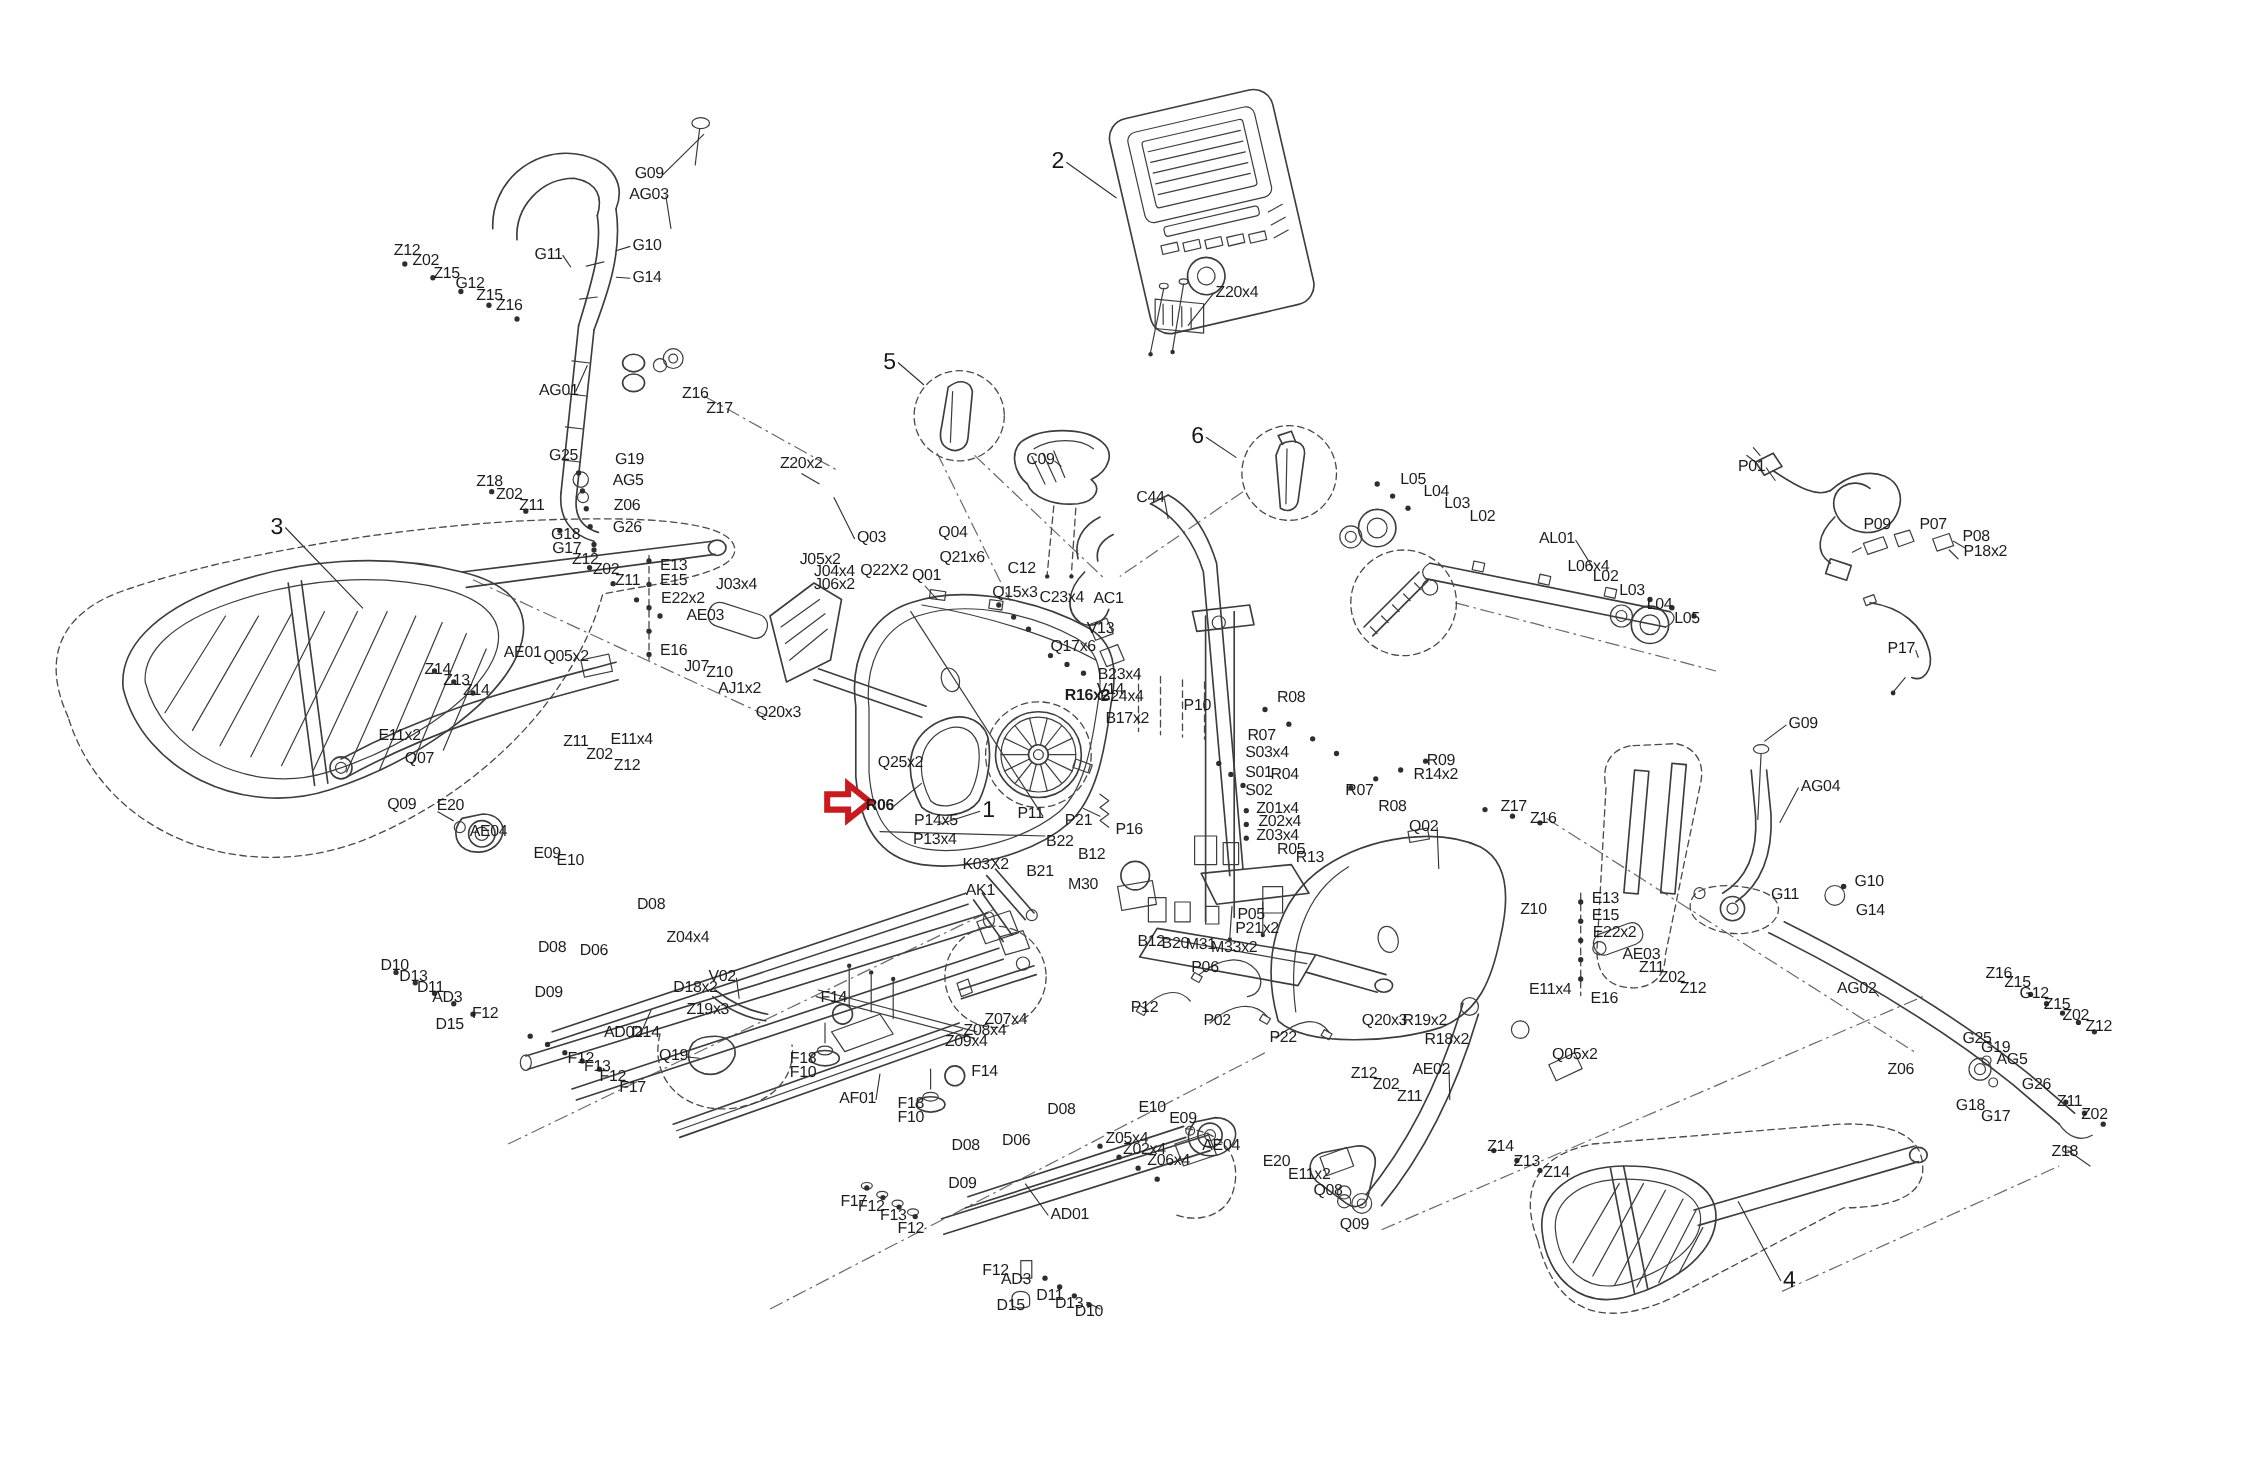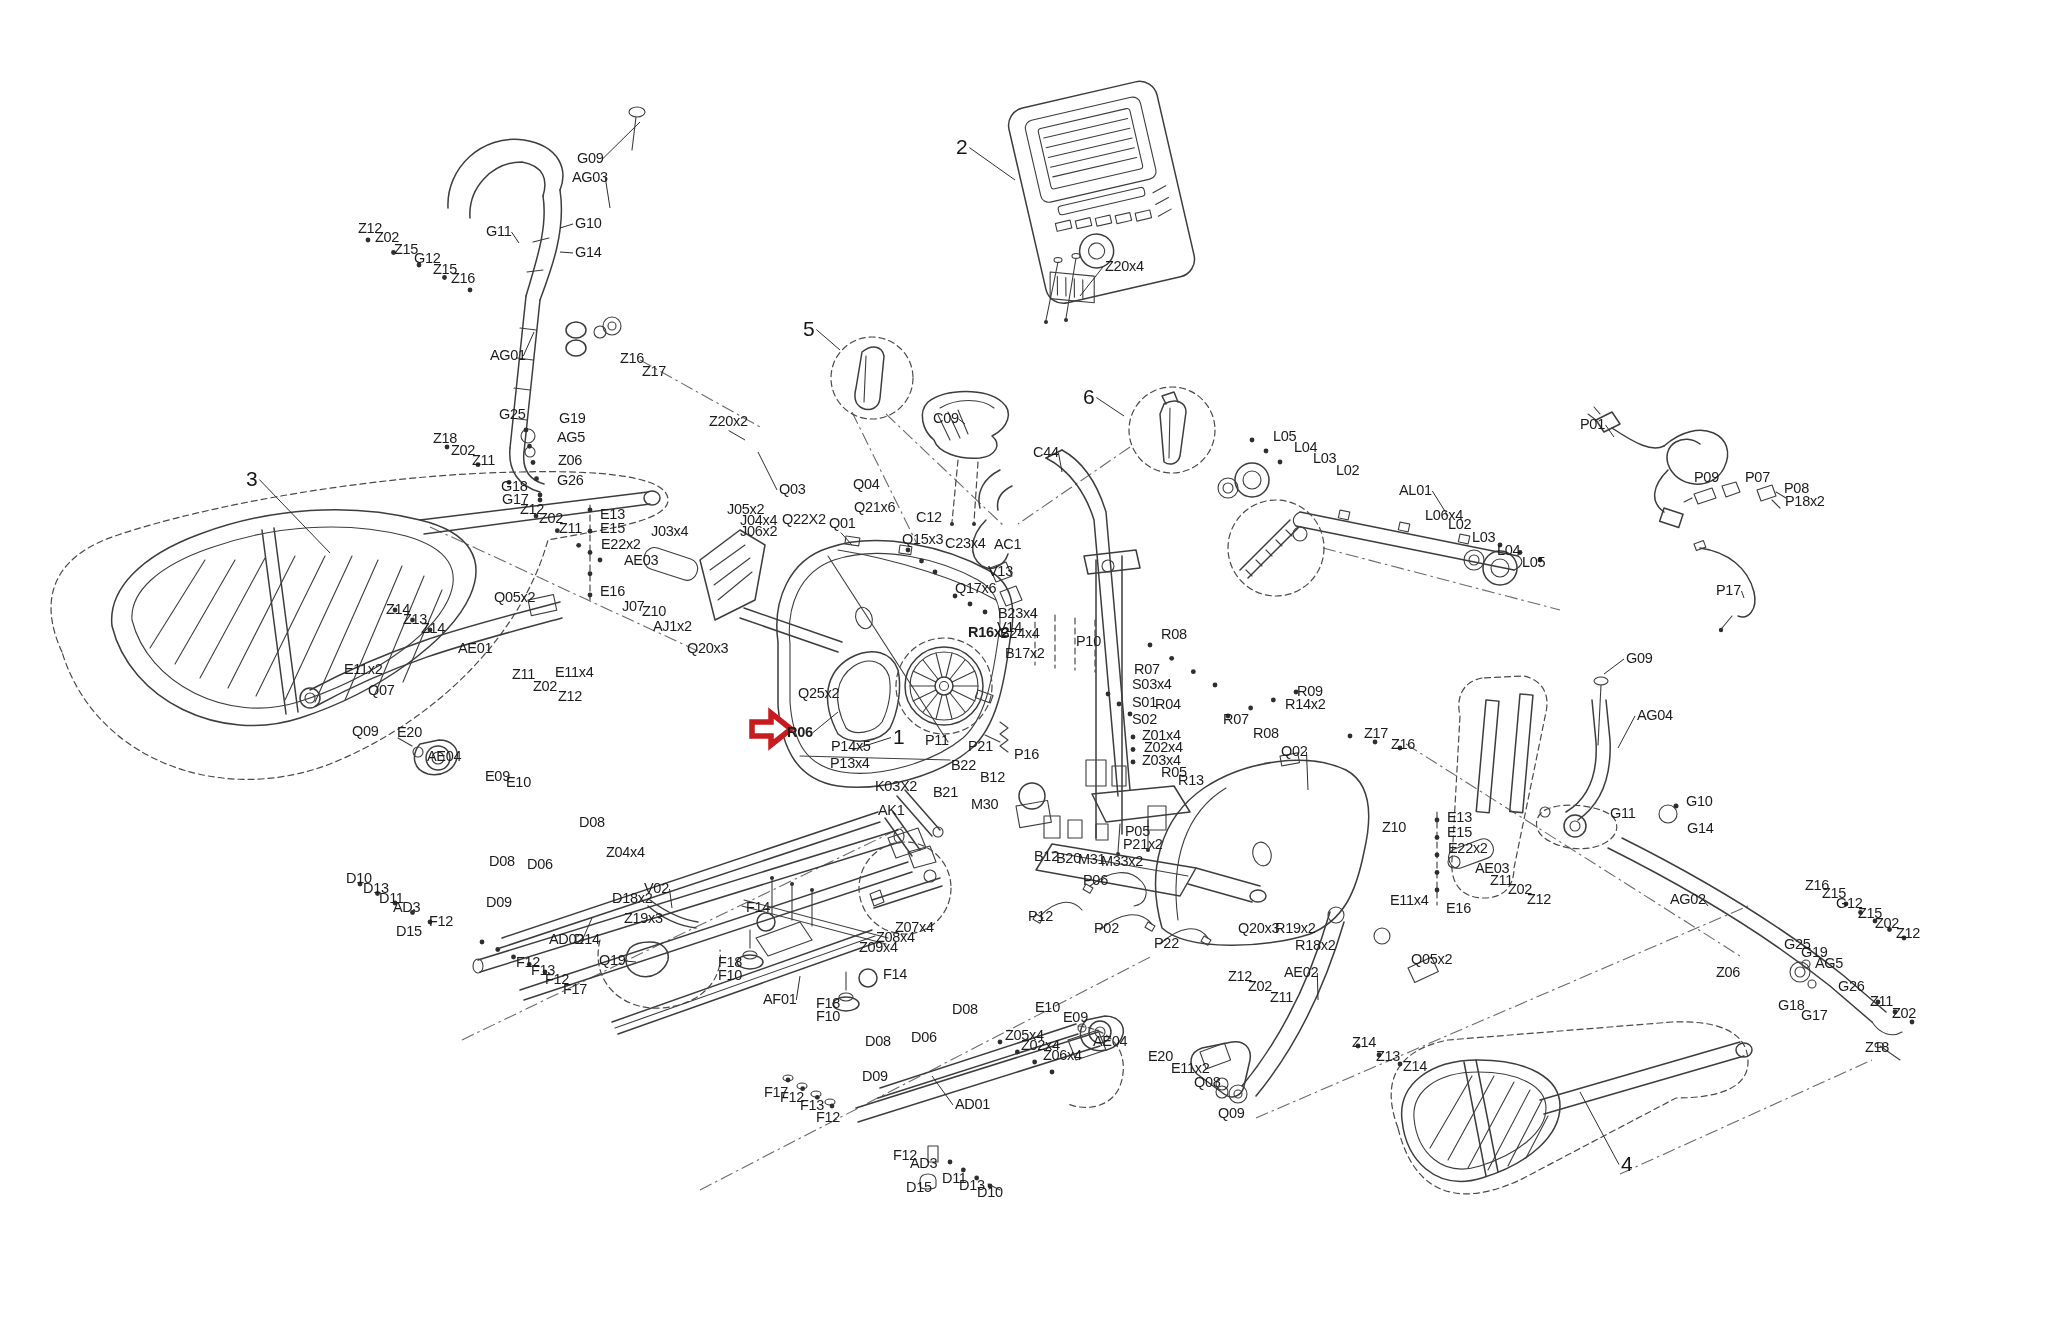"AE01" span.lbl { top: 641px -> 586px }
